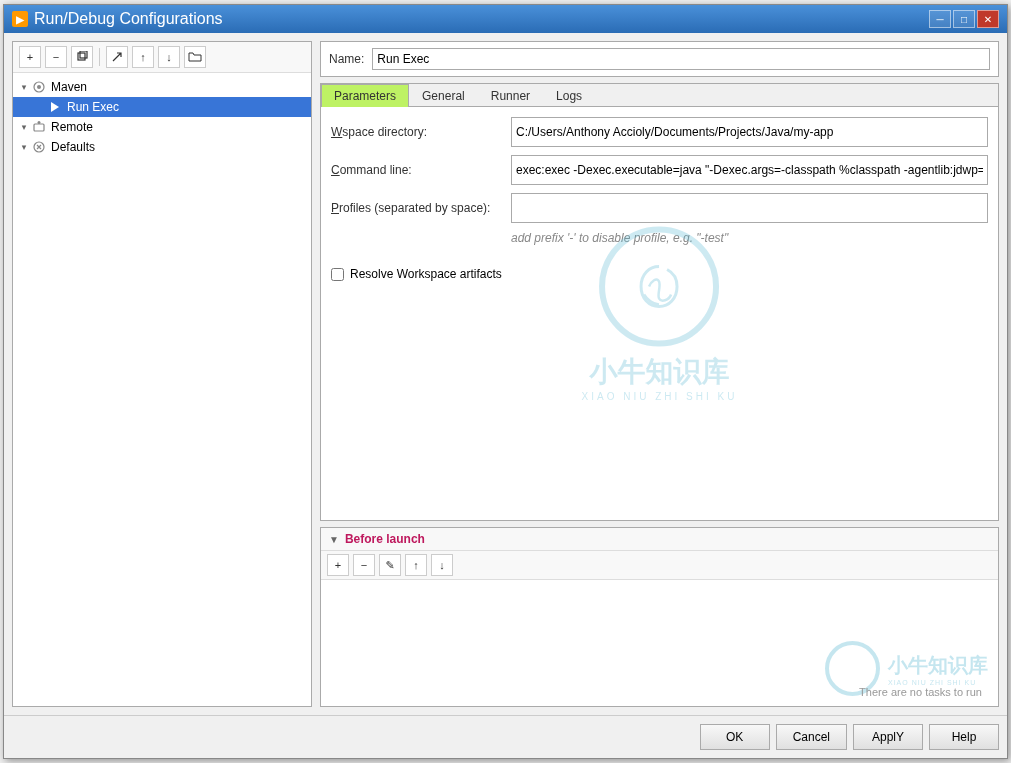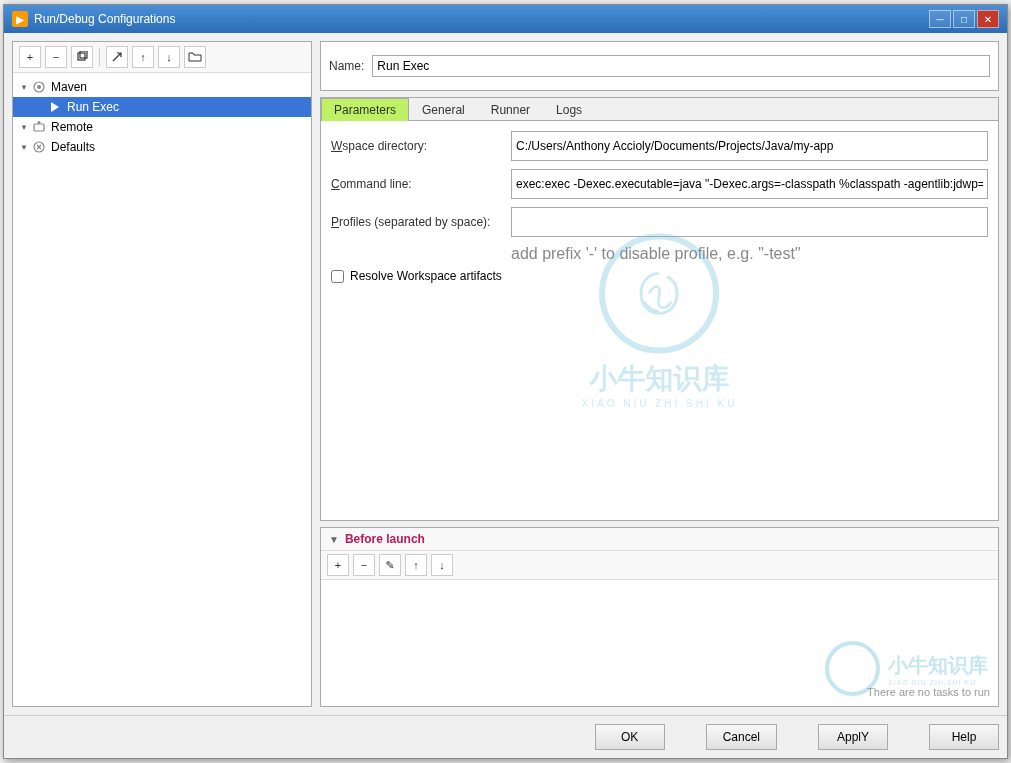"Run/Debug Configurations" .title-text { font-size: 12px -> 16px }
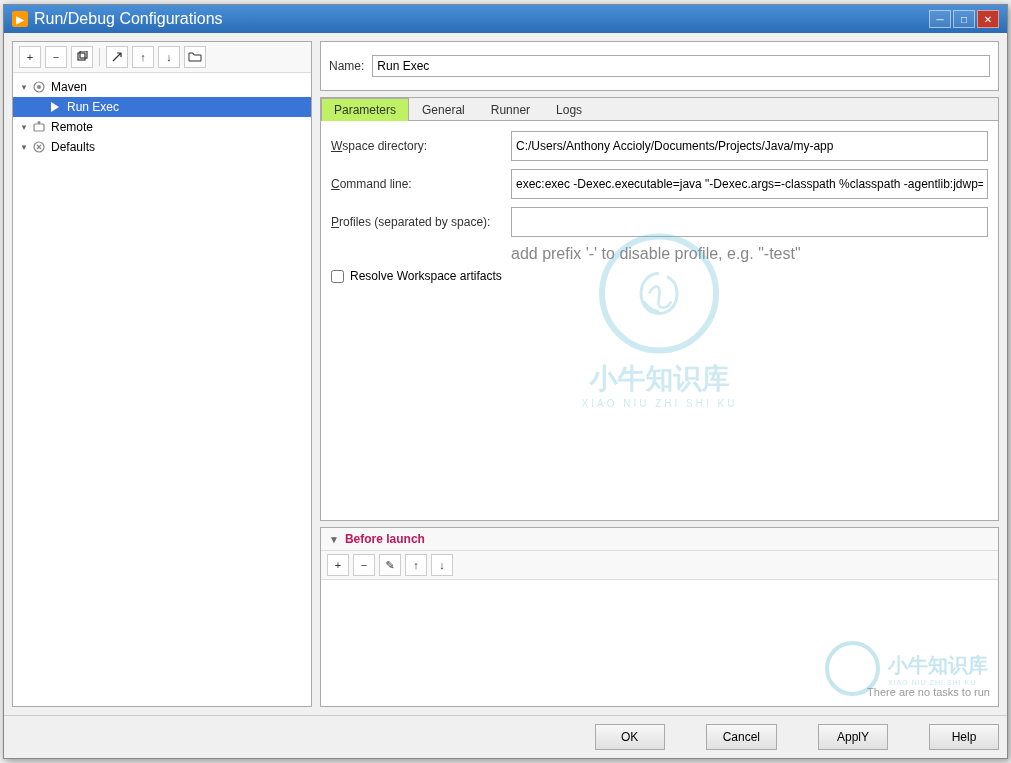"Name:" .name-row { padding: 13px 8px -> 6px 8px }
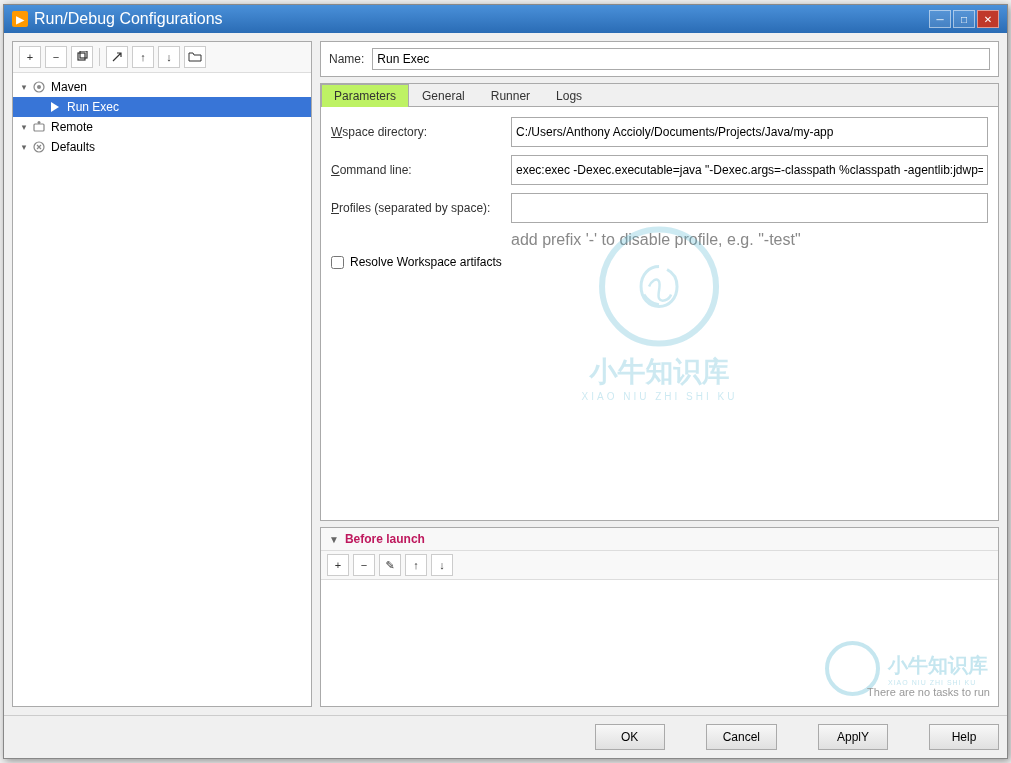"add prefix '-' to disable" .form-hint { font-size: 16px -> 12px; font-style: none -> italic; margin-bottom: 6px -> 22px }
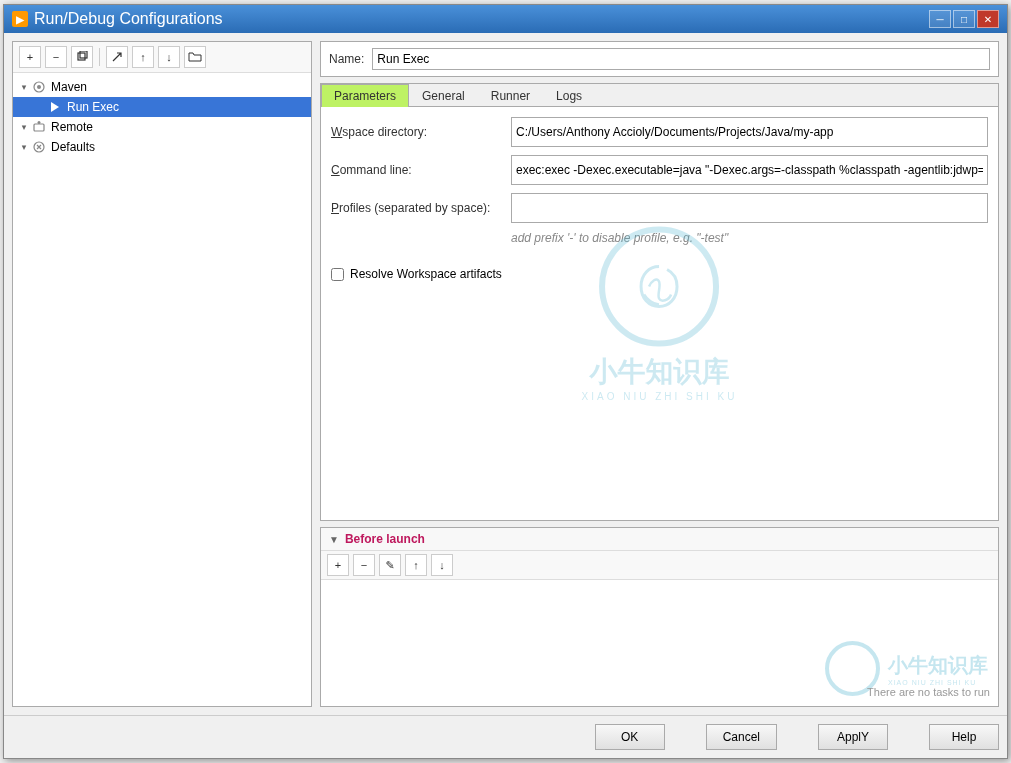"There are no tasks to" .no-tasks-text { right: 8px -> 16px }
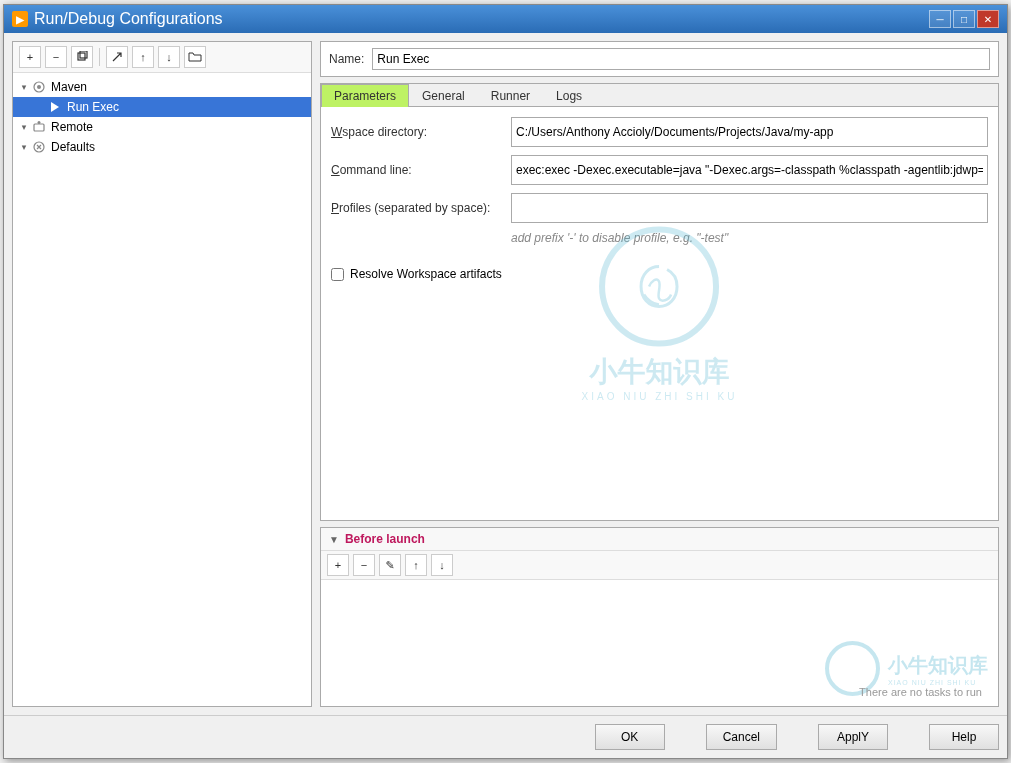"OK" .btn { margin-left: 35px -> none }
